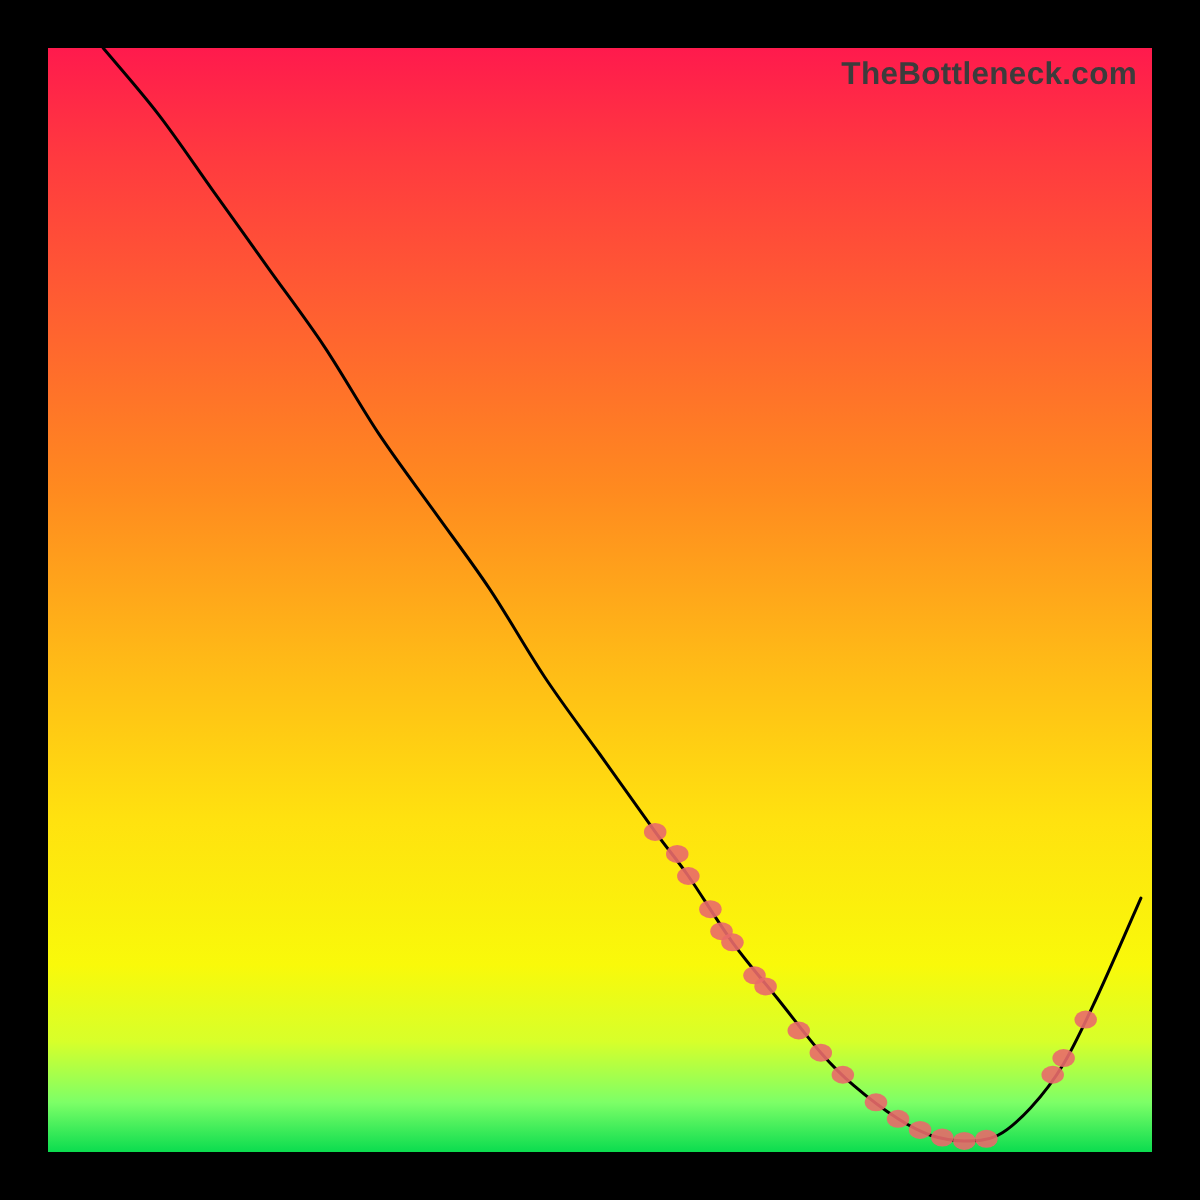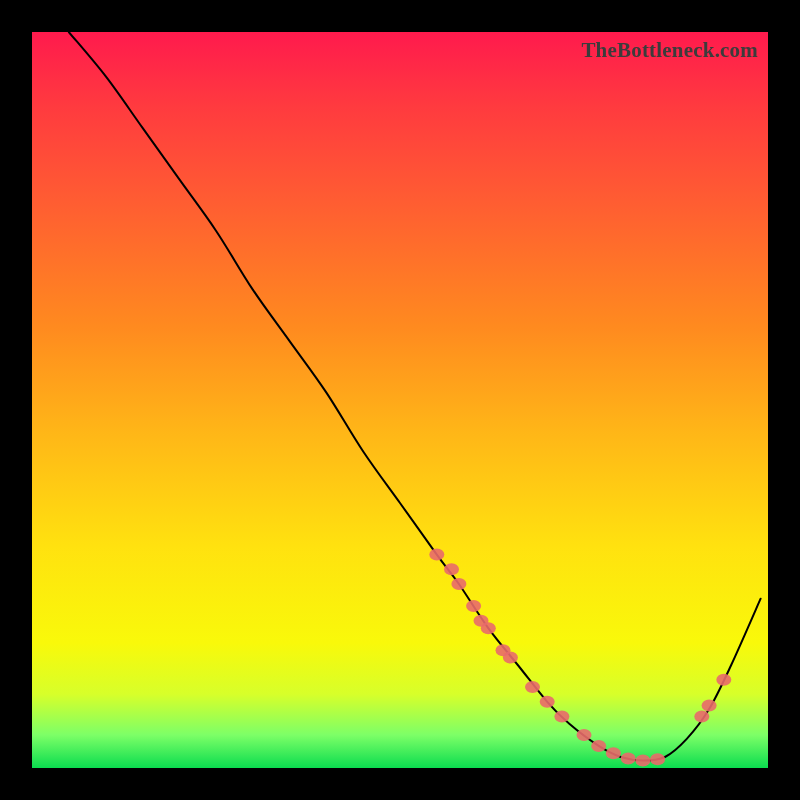"TheBottleneck.com" .plot-area { font-family: Liberation Serif, serif -> none }
